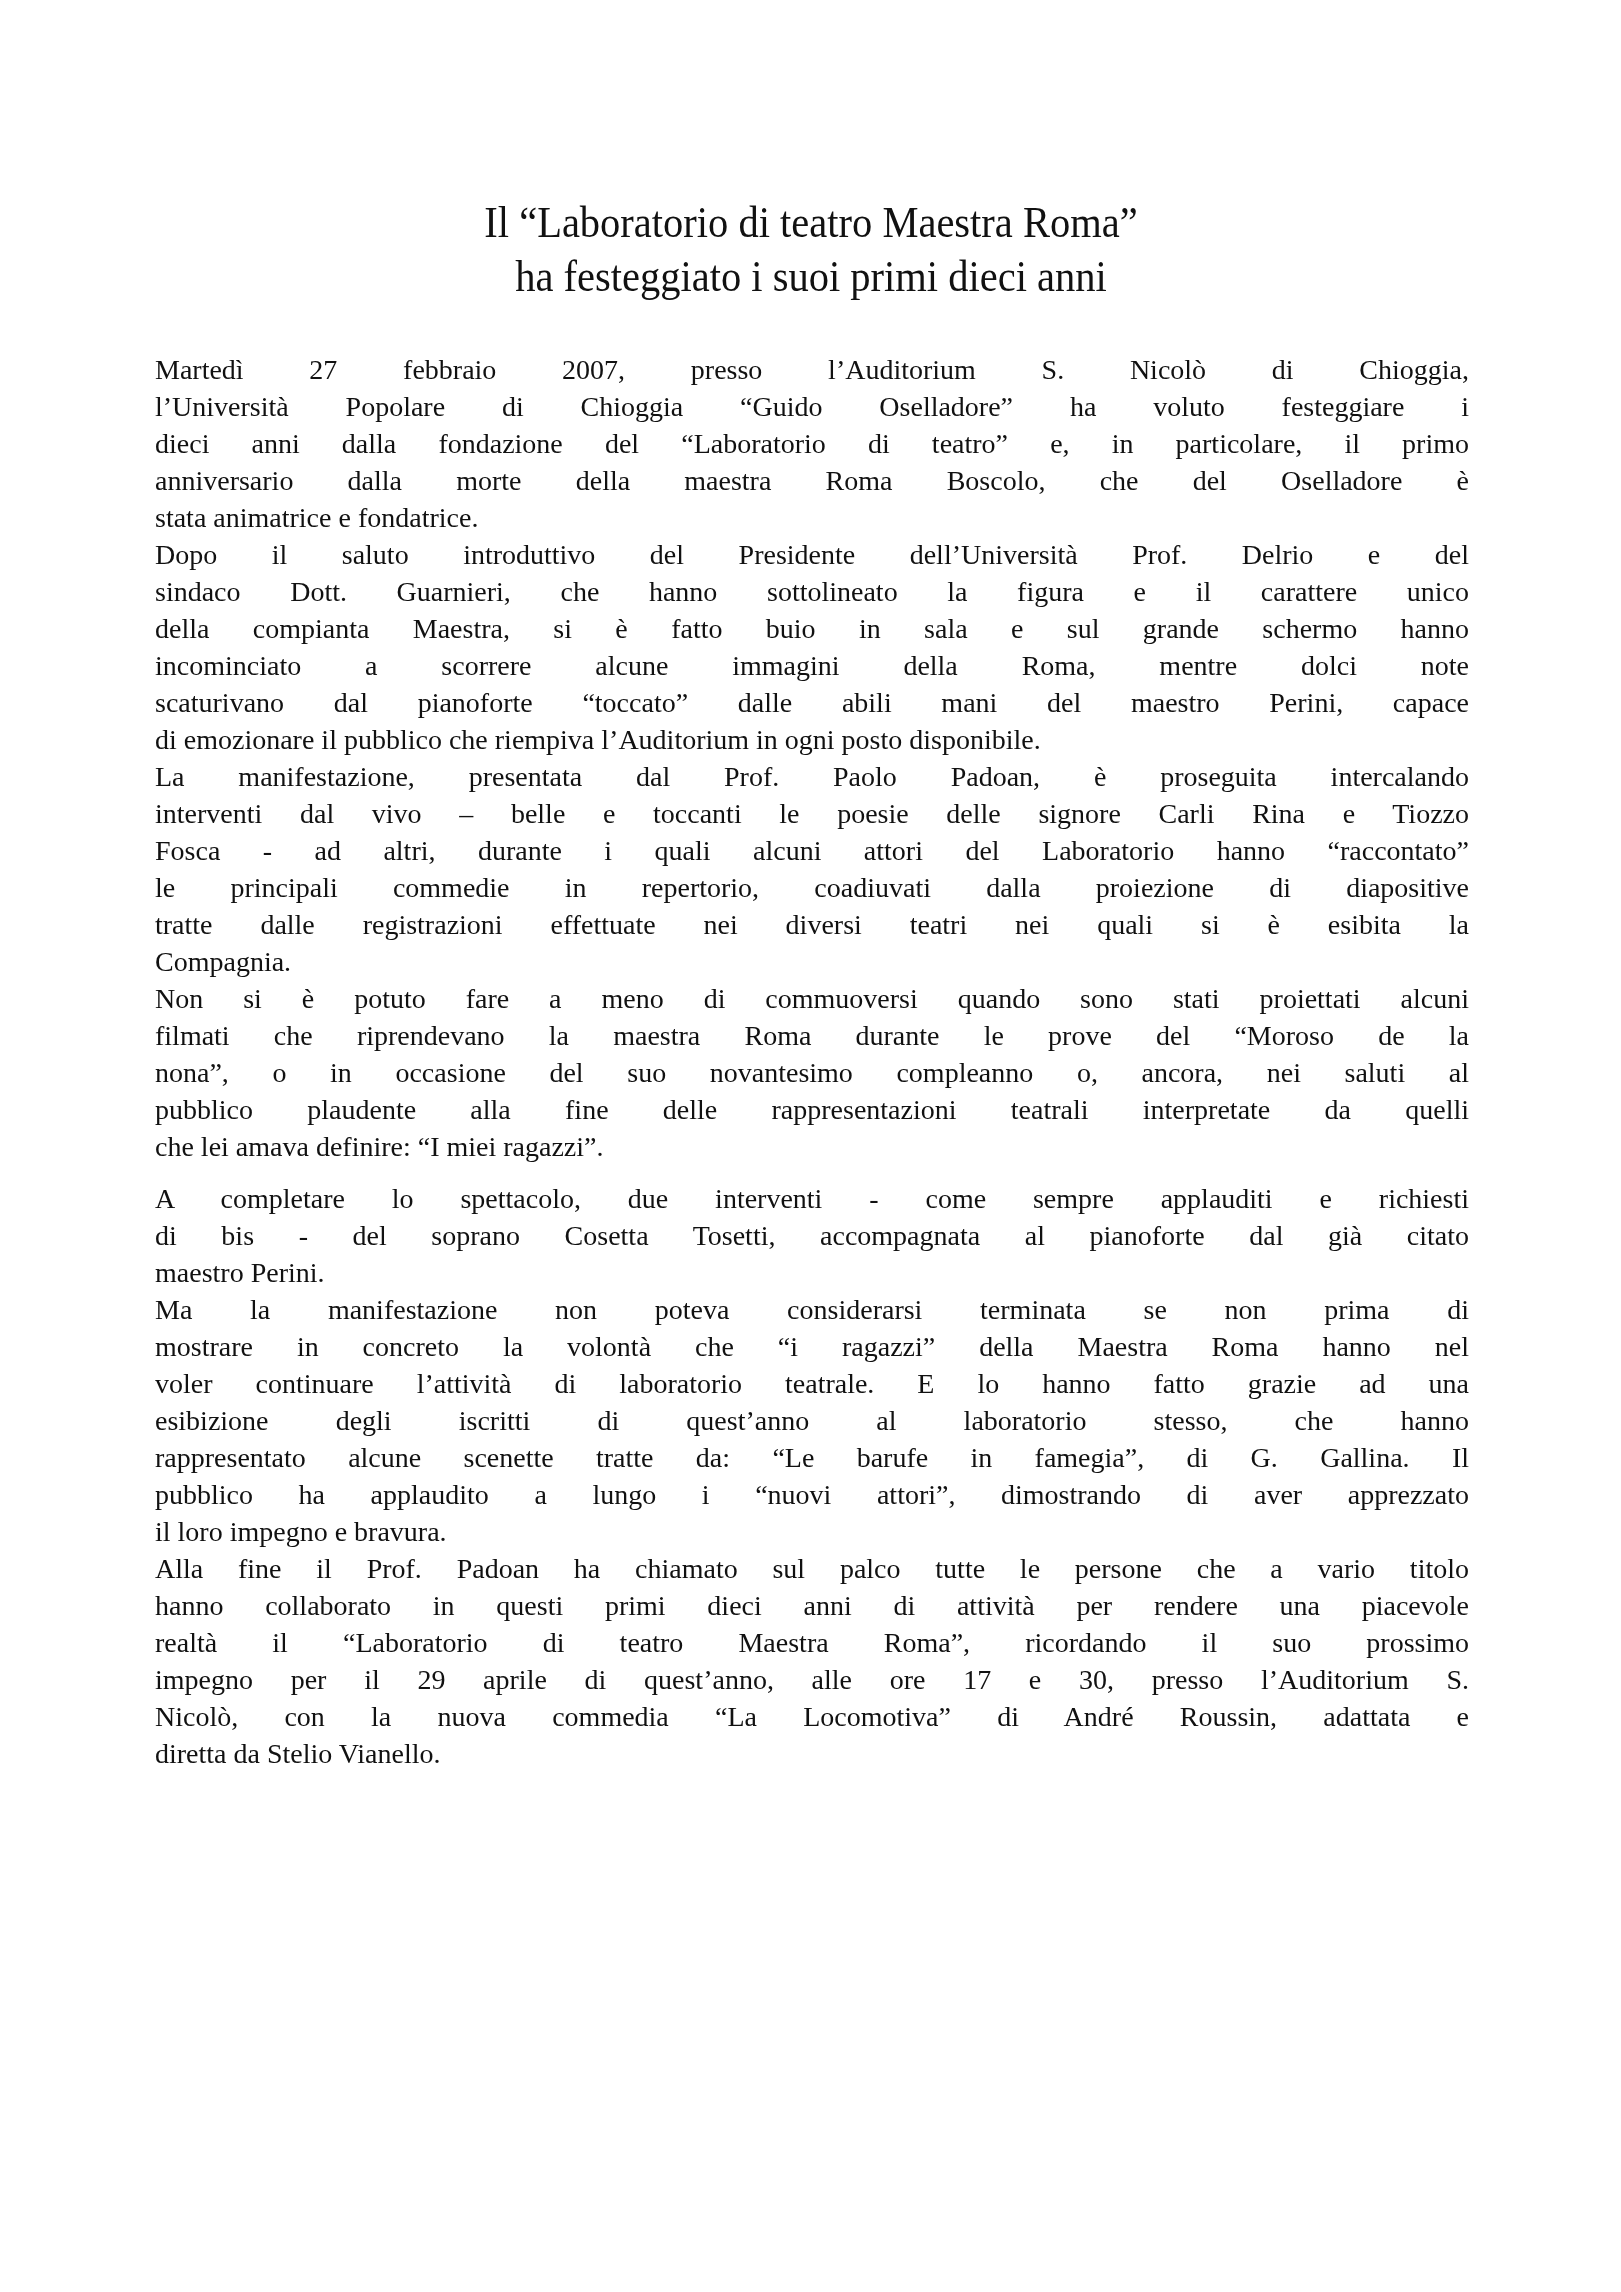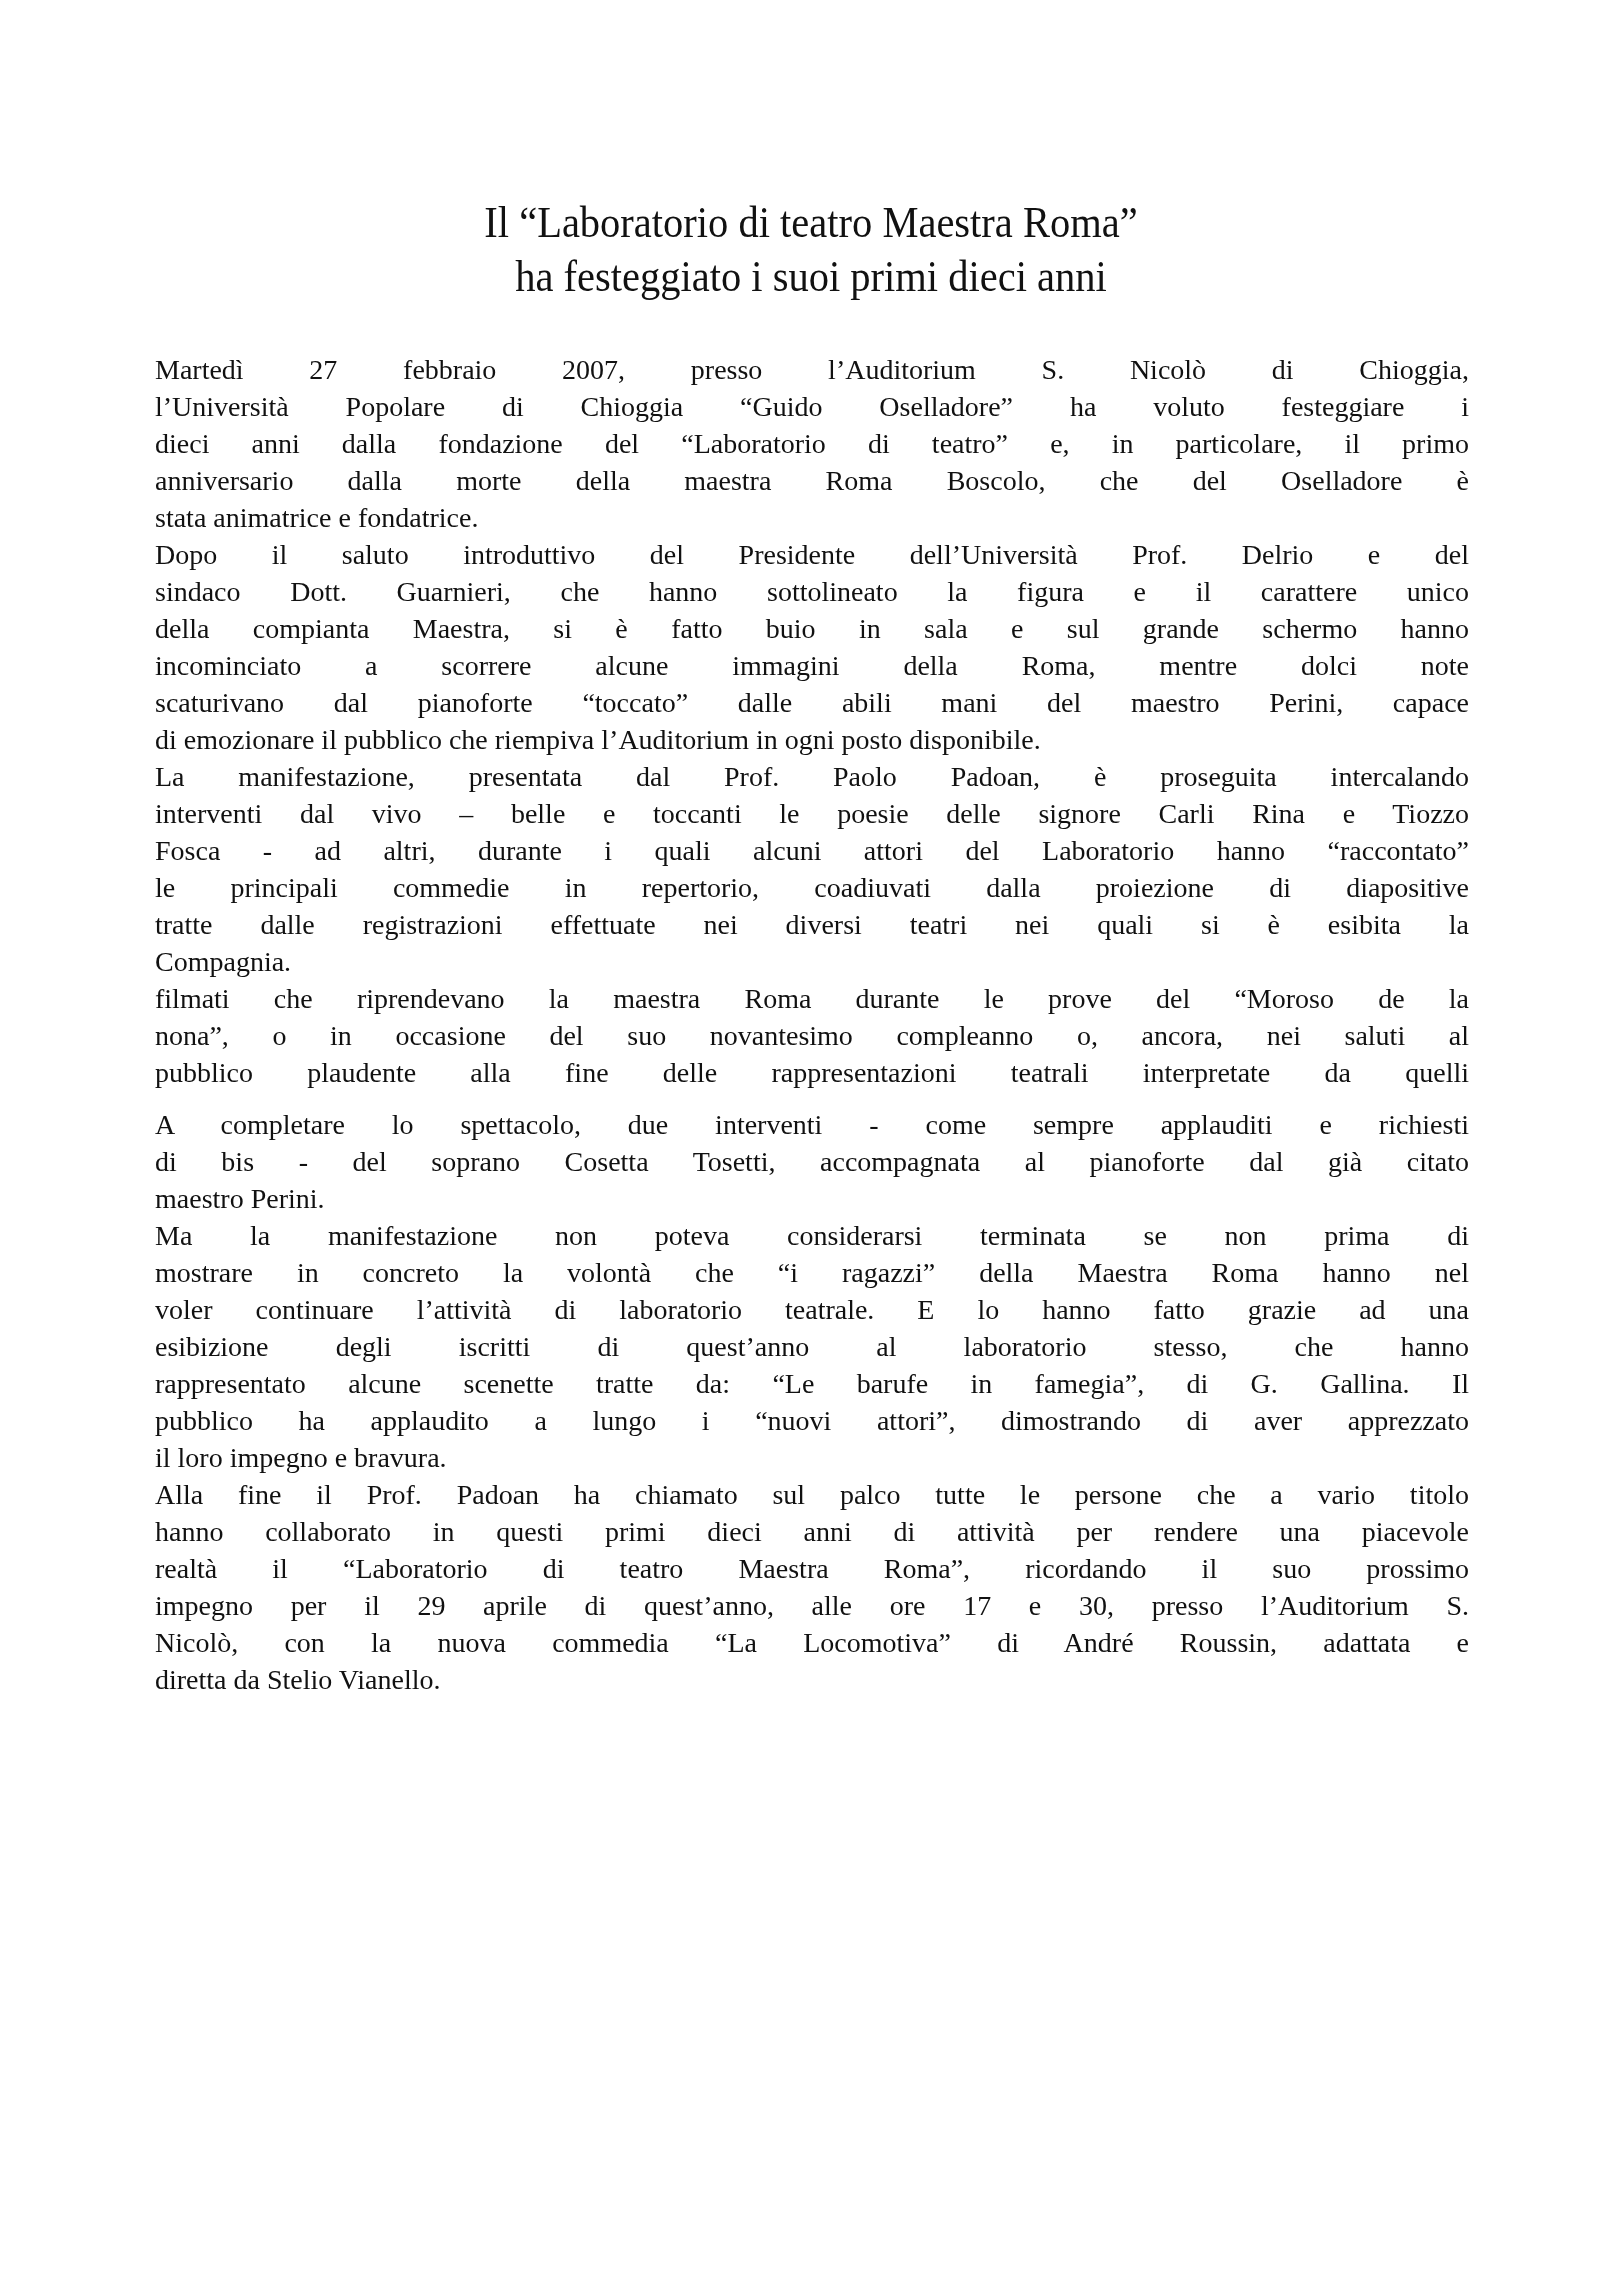"Non si è potuto fare" span.line { html: none -> <span>Non si è potuto fare a meno di commuoversi quando sono stati proiettati alcuni</span> }
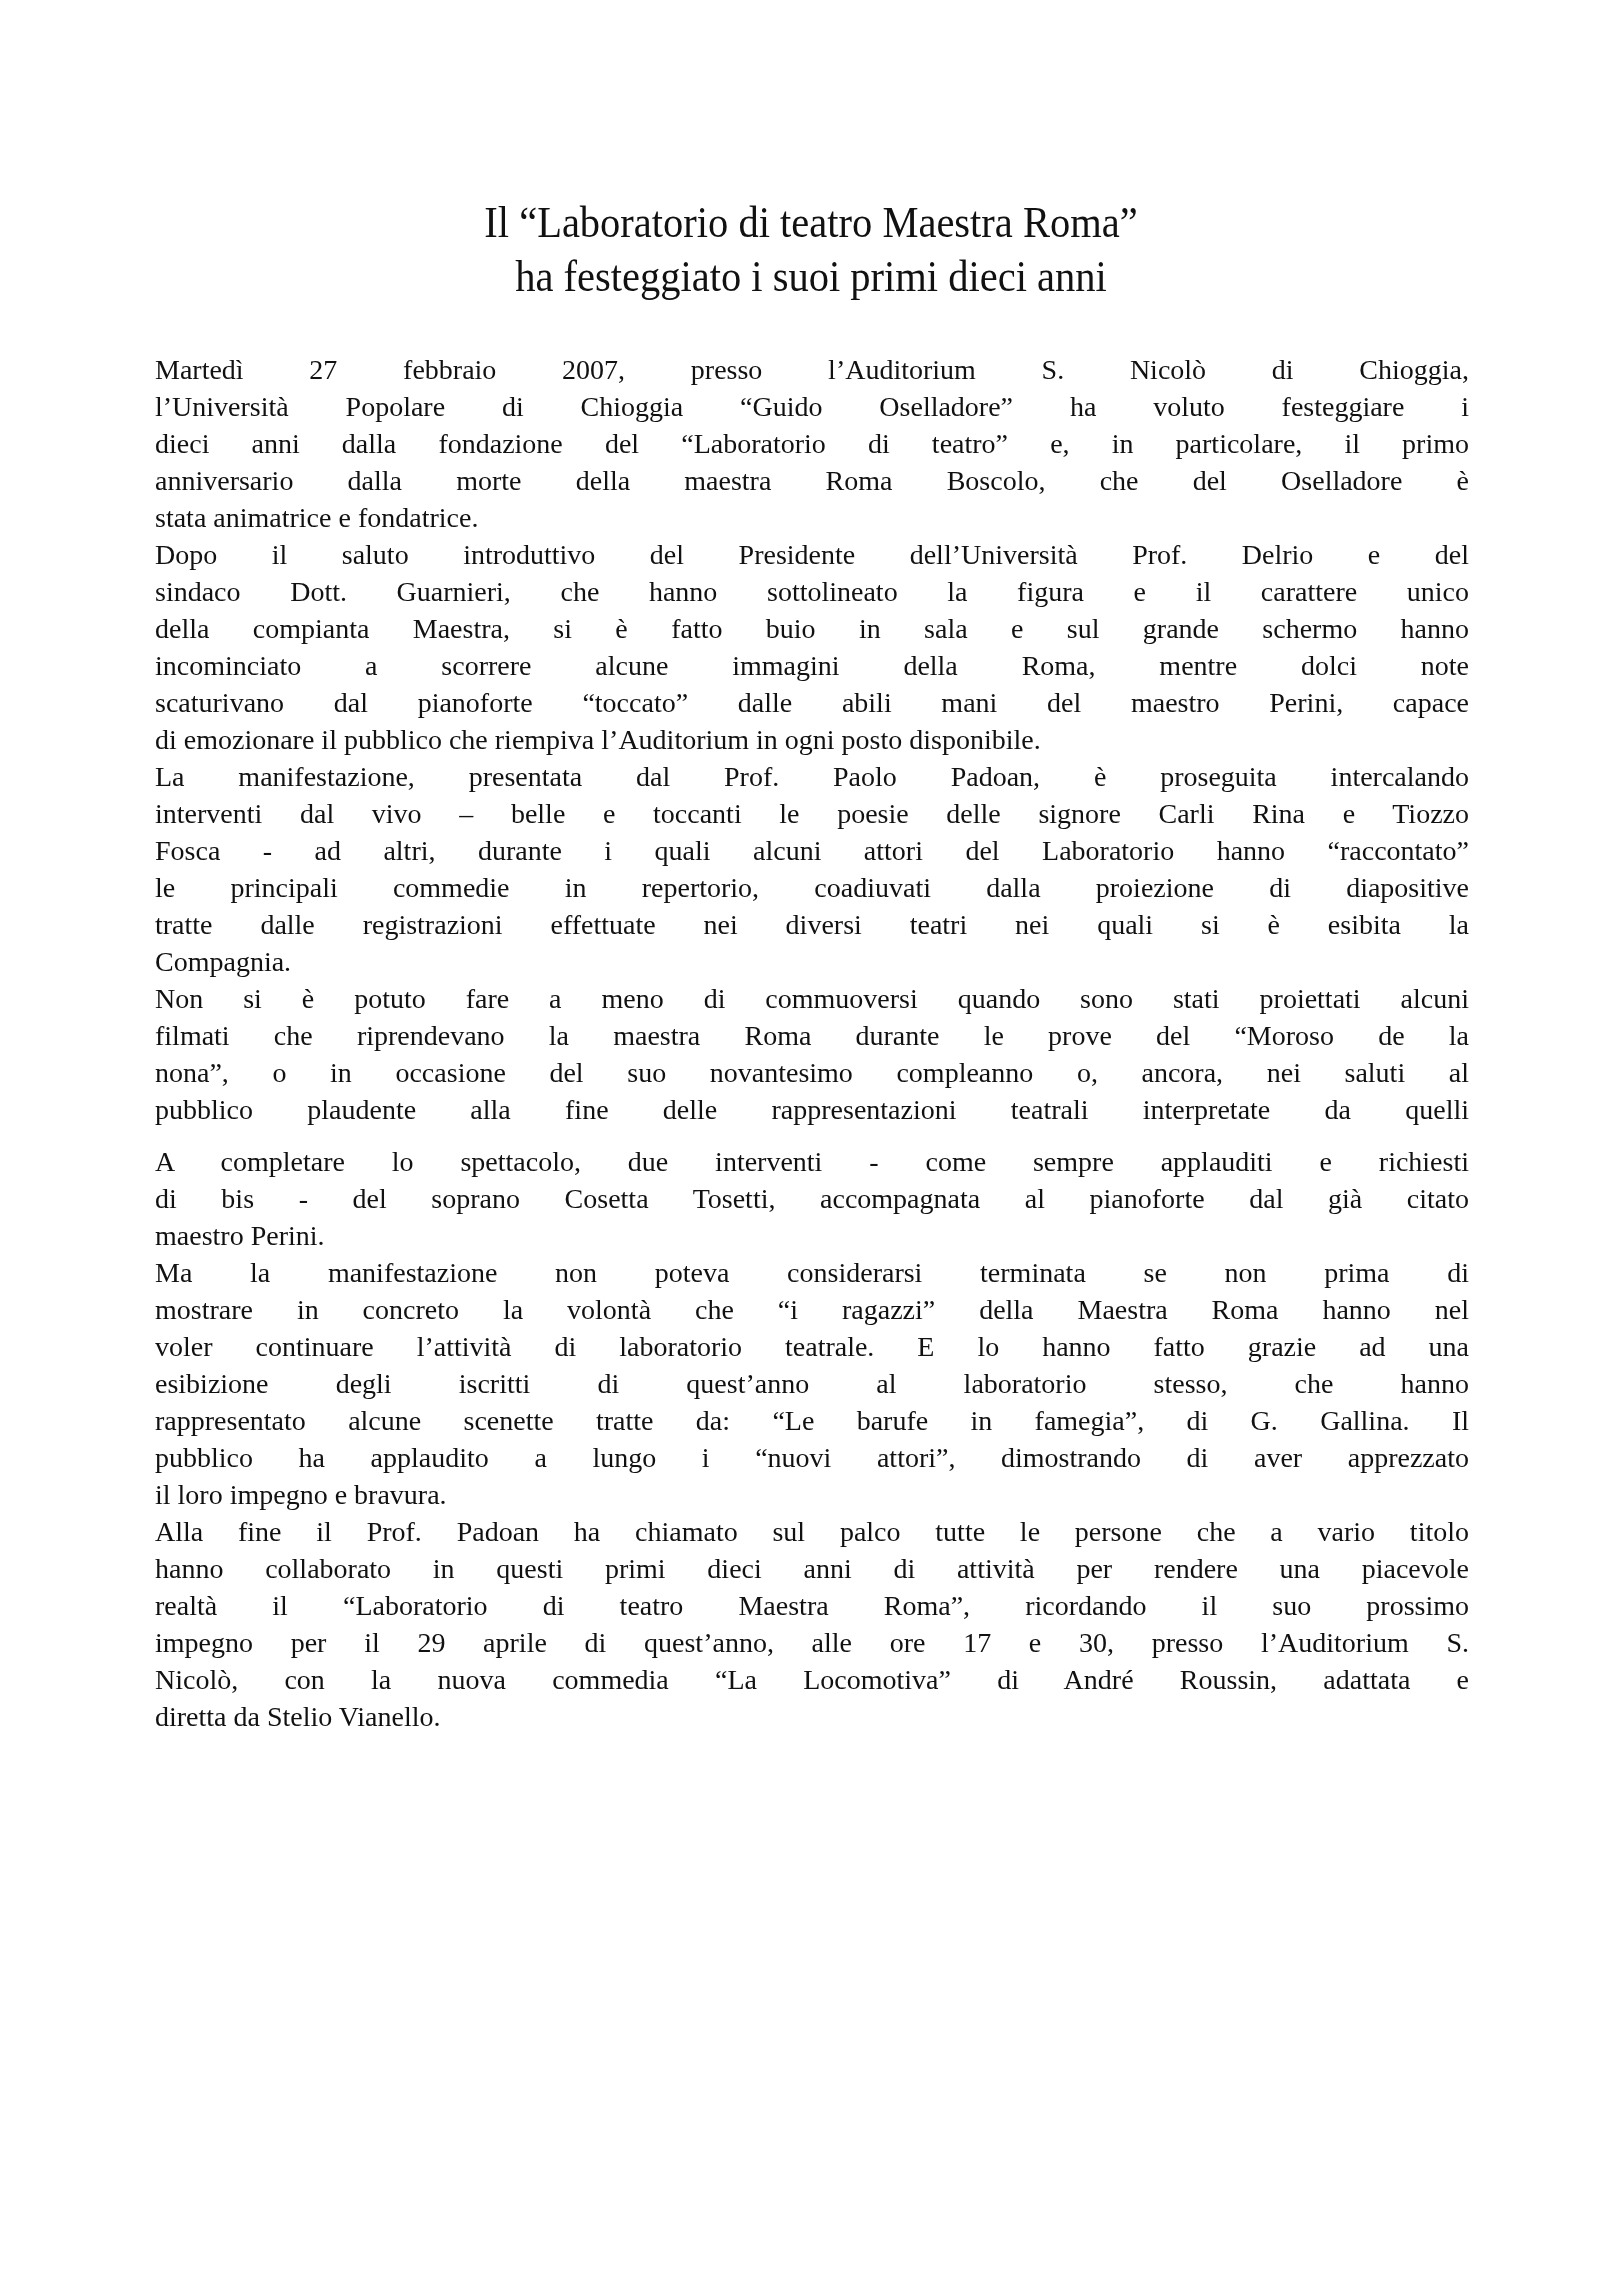"che lei amava definire: “I" span.line { html: none -> <span>che lei amava definire: “I miei ragazzi”.</span> }
